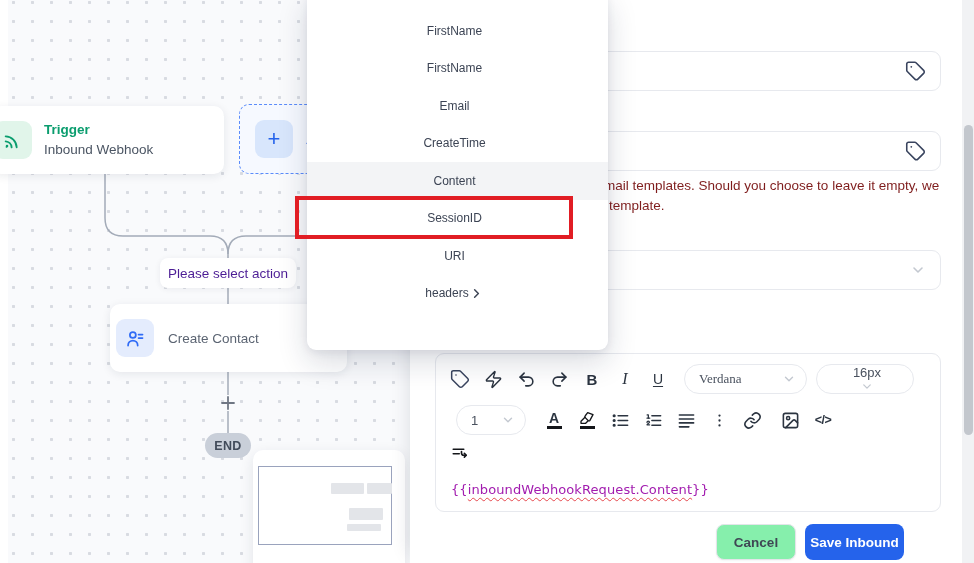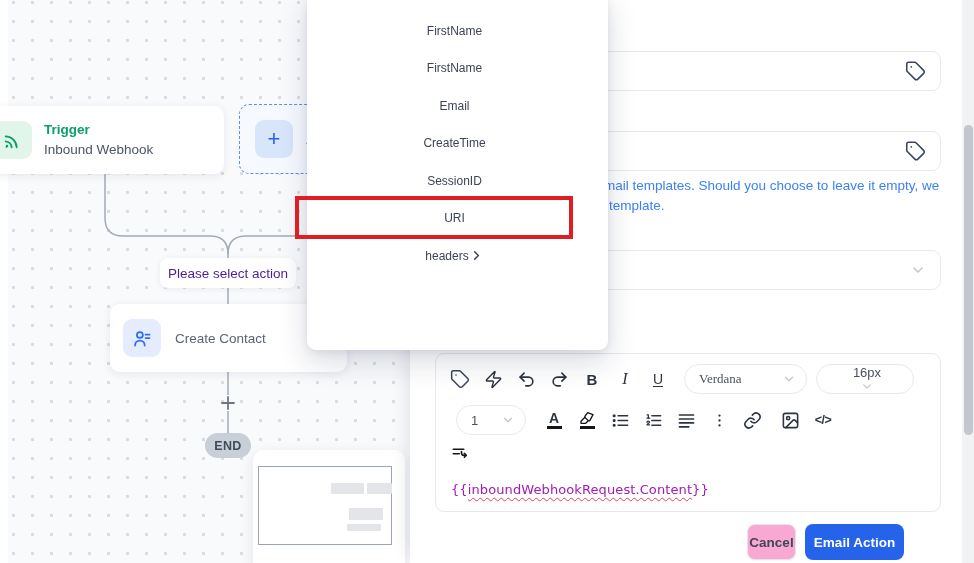"Content" div.dd-item { html: none -> <div> <span>Content</span> </div> }
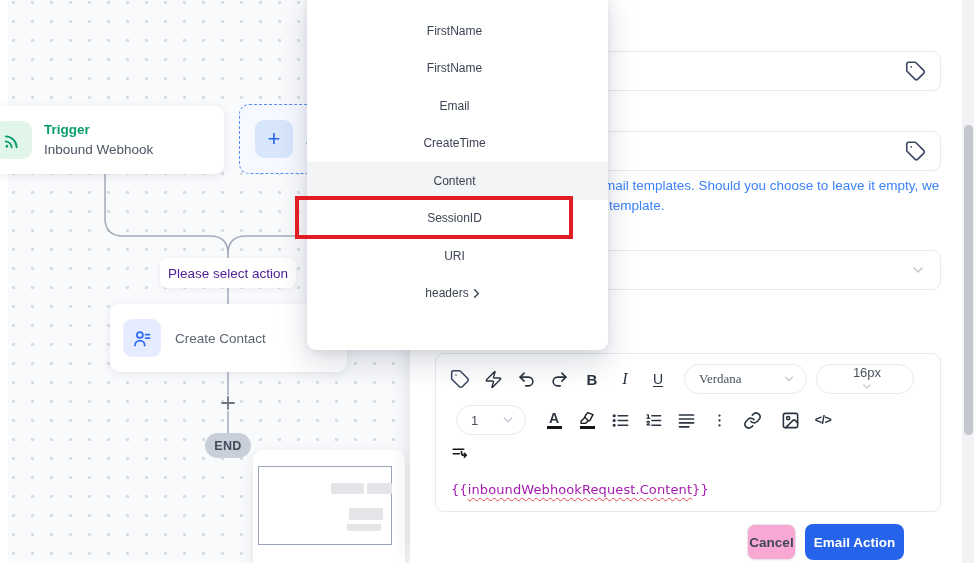"mail templates. Should you choose" .helper { color: #3b82f6 -> #7f1d1d }
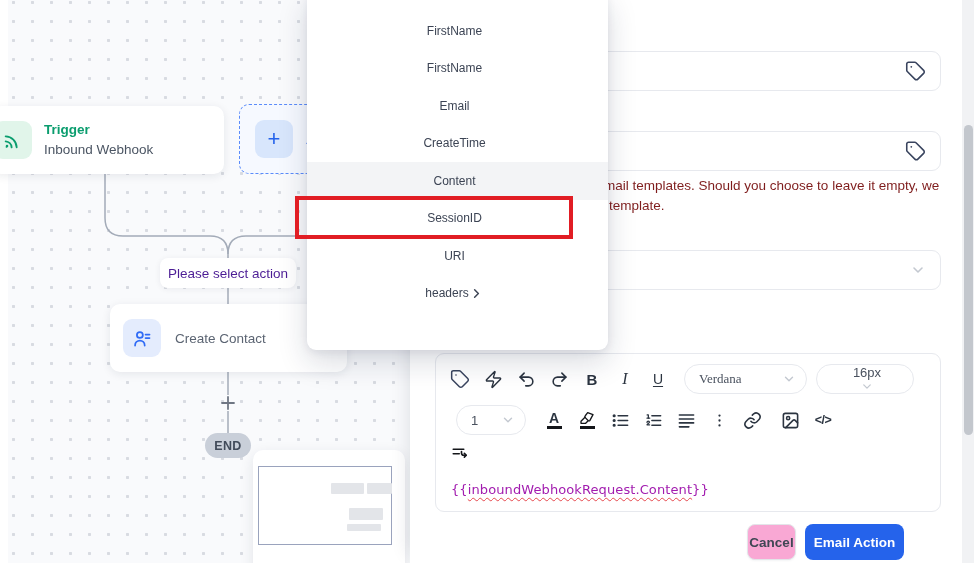"Create Contact" .contact-card { padding-left: 13px -> 6px }
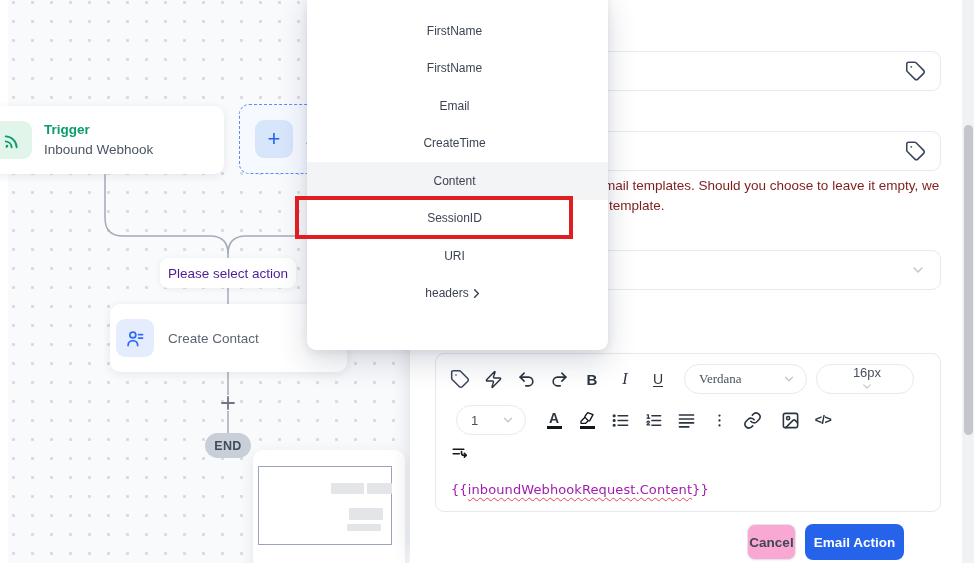"Cancel" .btn-cancel { background: #f9a8d4 -> #86efac; width: 49px -> 80px }
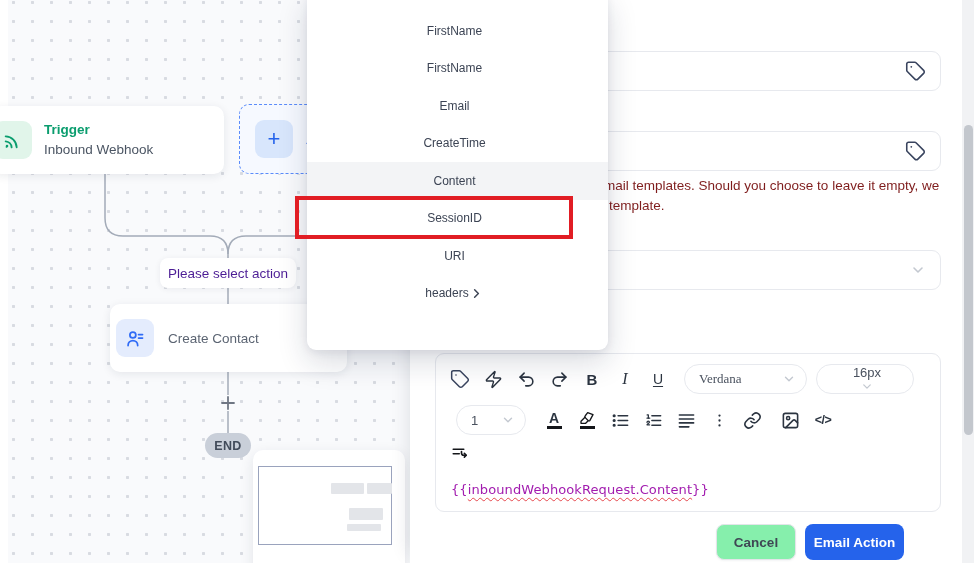"Email Action" button.btn { text: Email Action -> Save Inbound }
